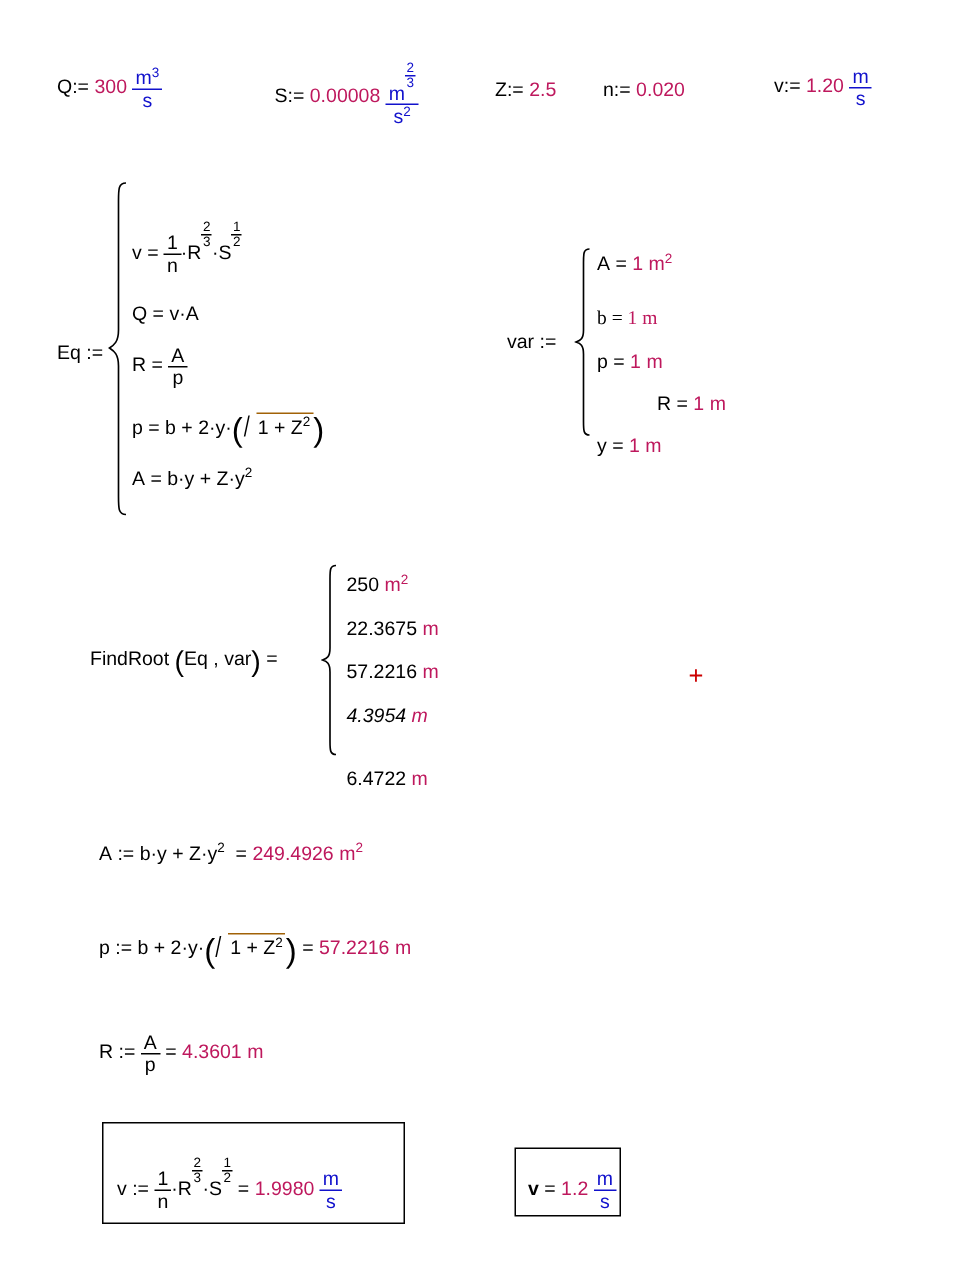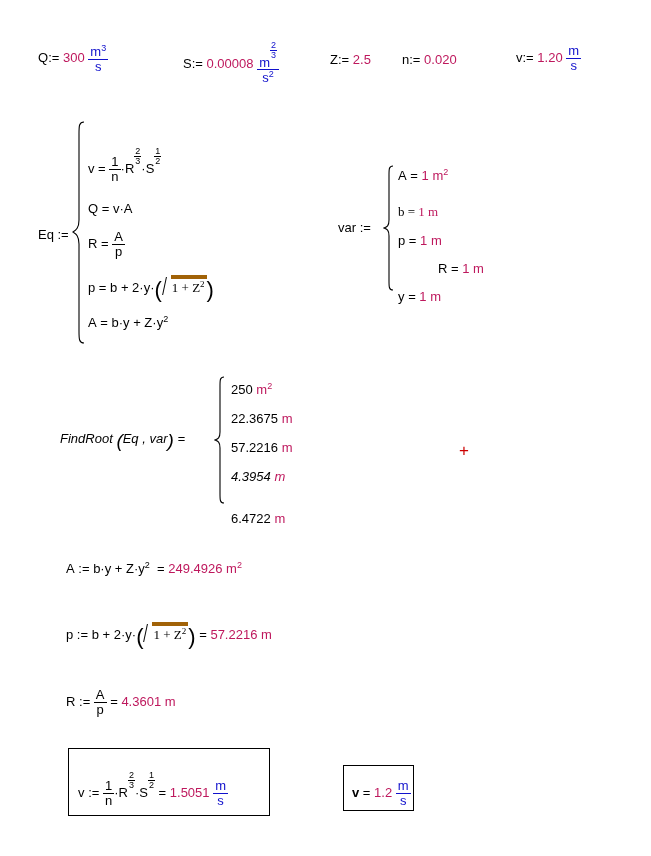"1 + Z2" .sqrt .bar { border-top: 4px solid #a16207 -> 1px solid #a16207; font-family: Liberation Serif, serif -> none }
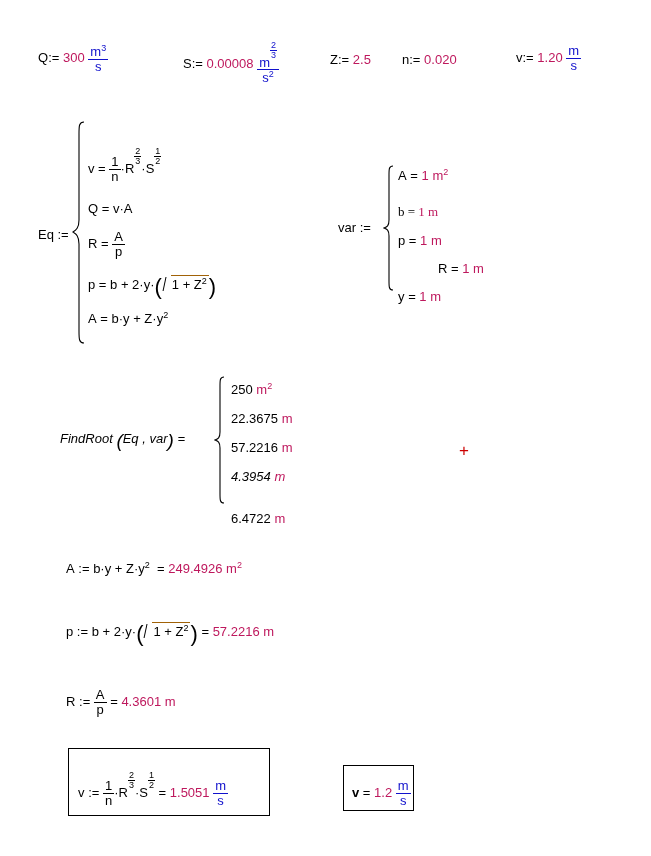"FindRoot (Eq , var) =" div.abs { font-style: italic -> none }
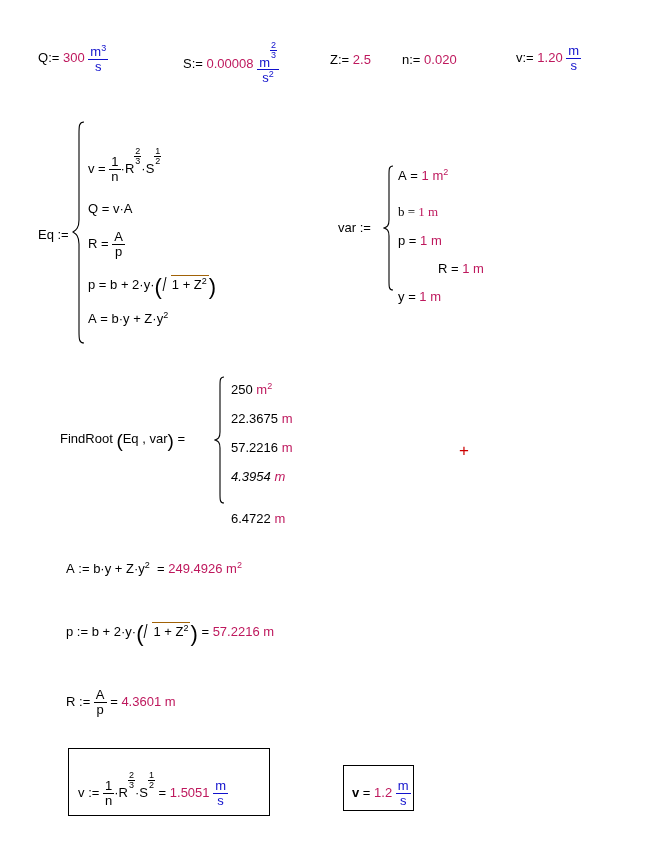"1.5051" span.num { text: 1.5051 -> 1.9980 }
